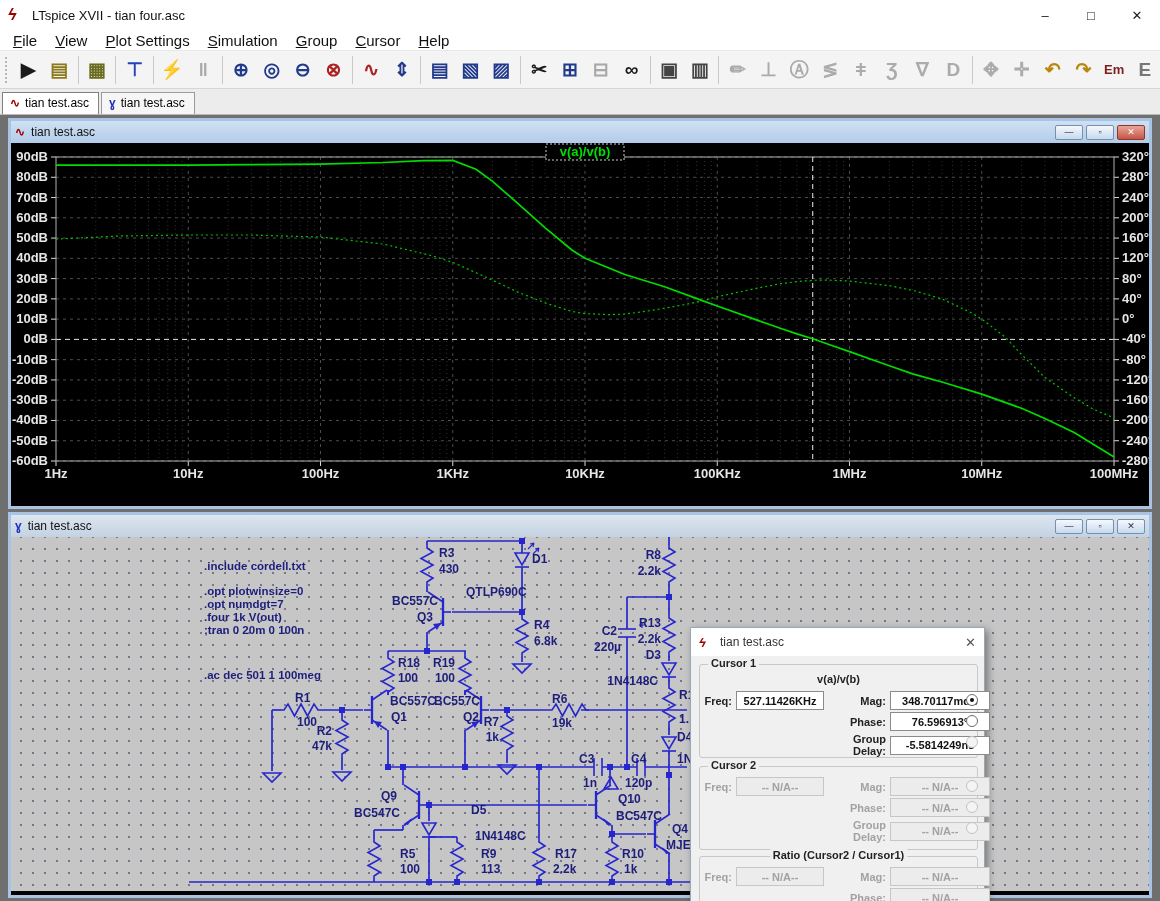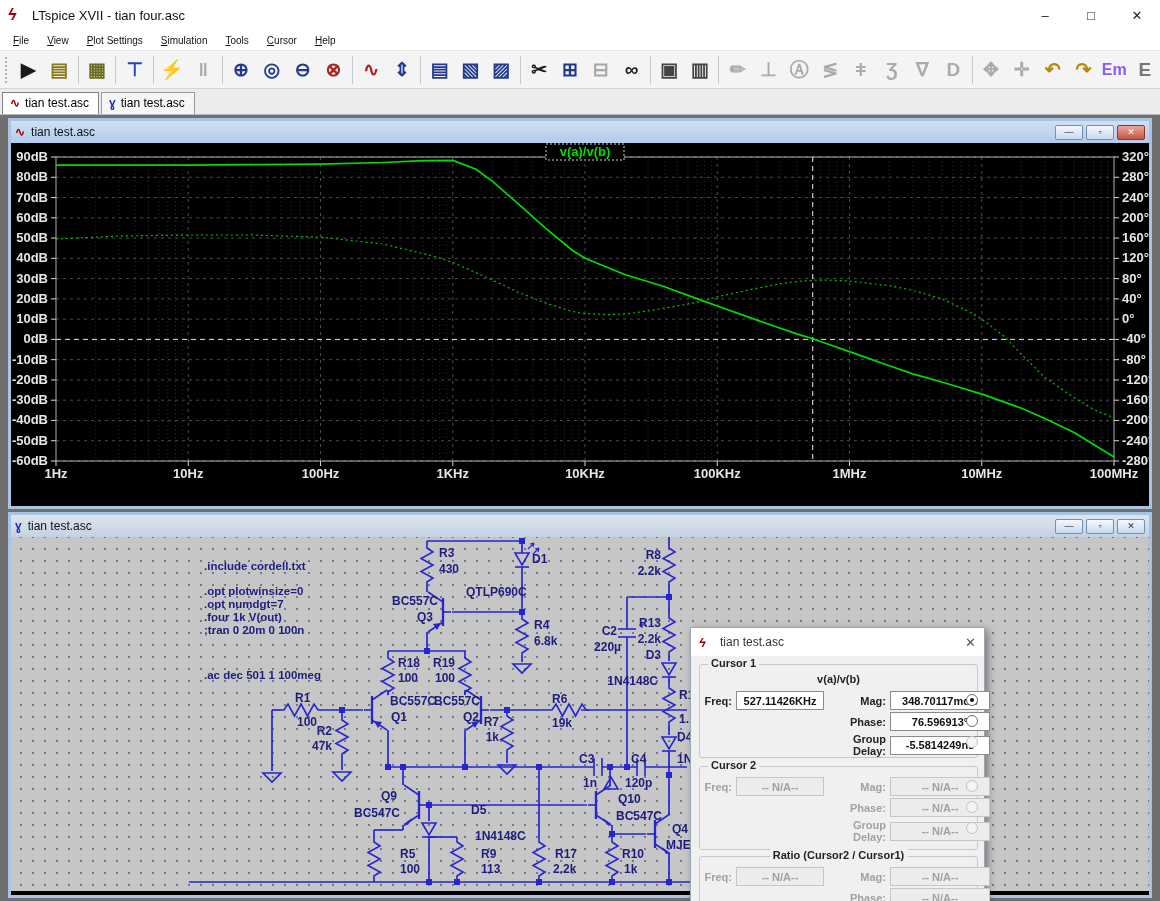"File" .menu-item { font-size: 10px -> 15px }
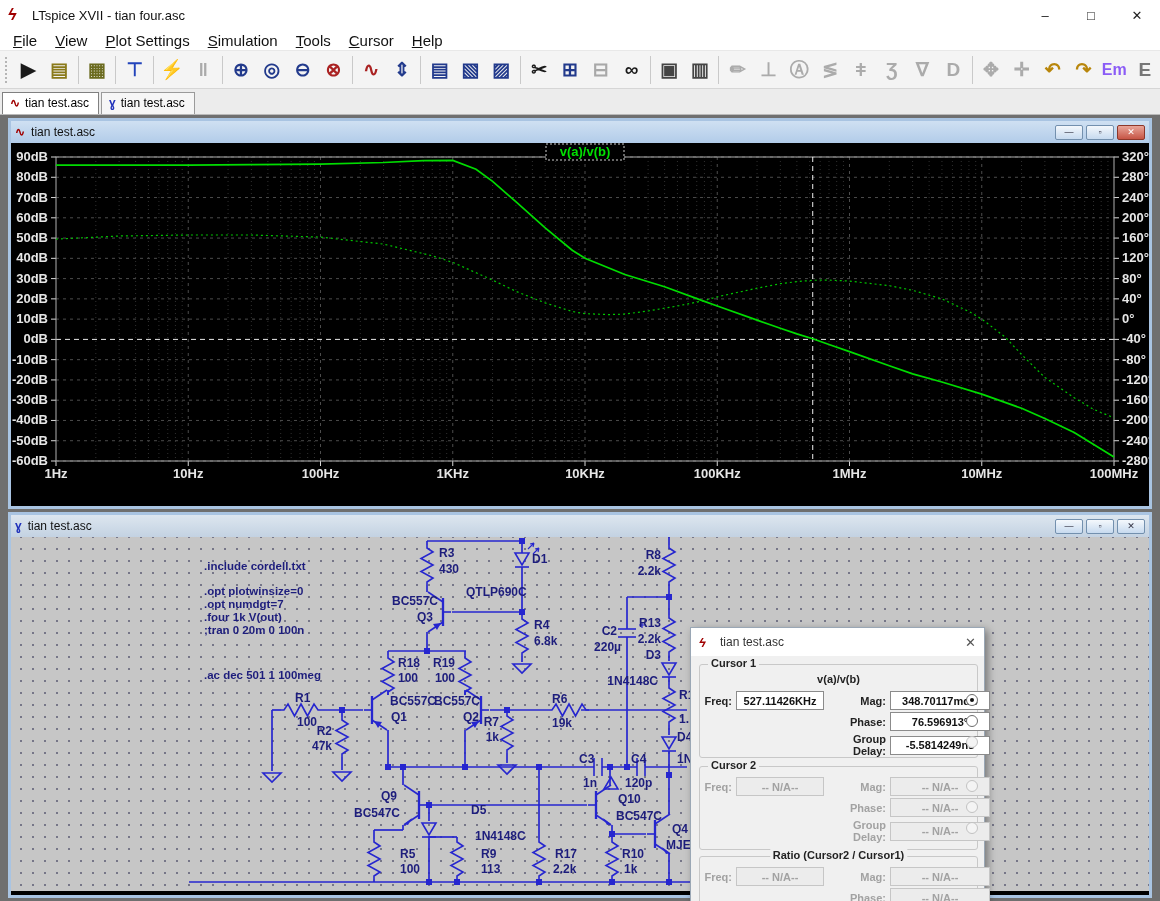"Tools" div.menu-item { text: Tools -> Group }
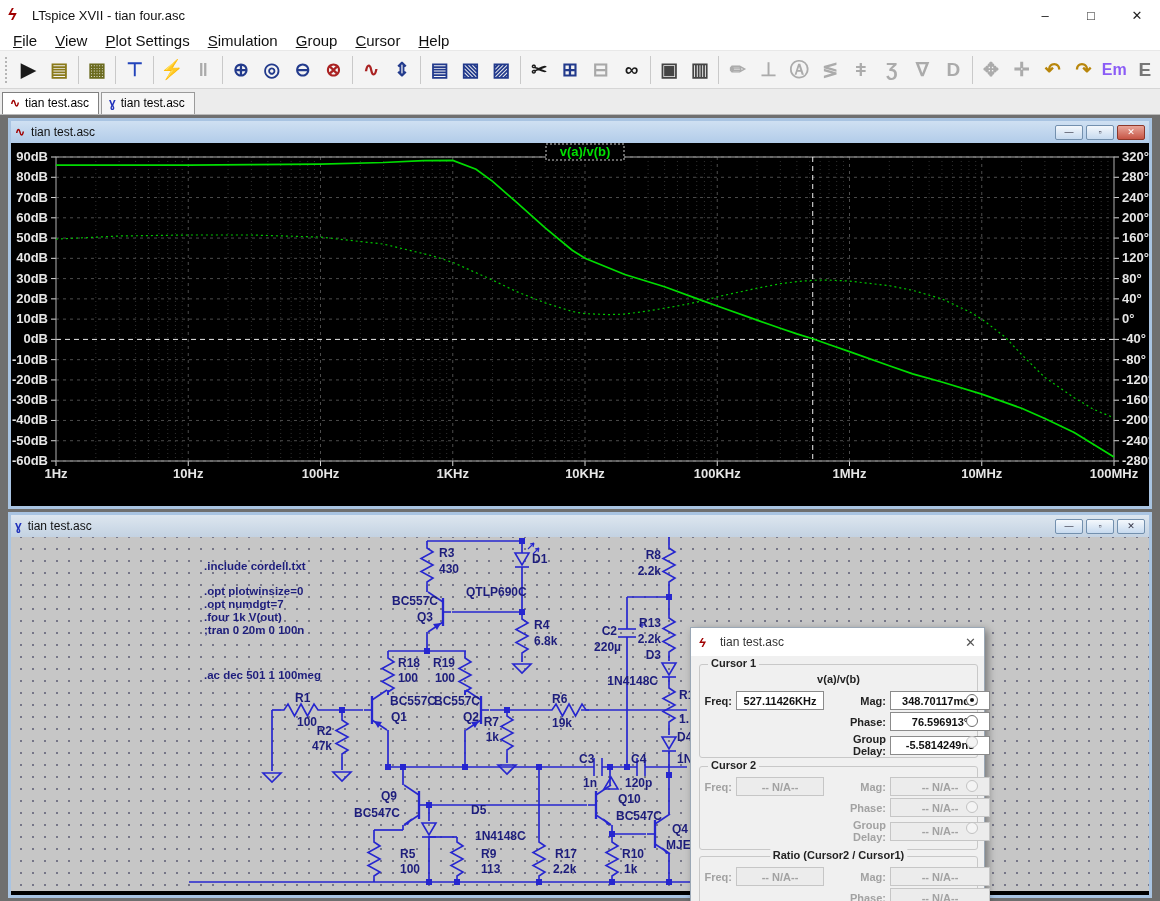"Em" div.tb-icon { color: #8b5cf6 -> #7f1d1d; font-size: 16px -> 13px }
